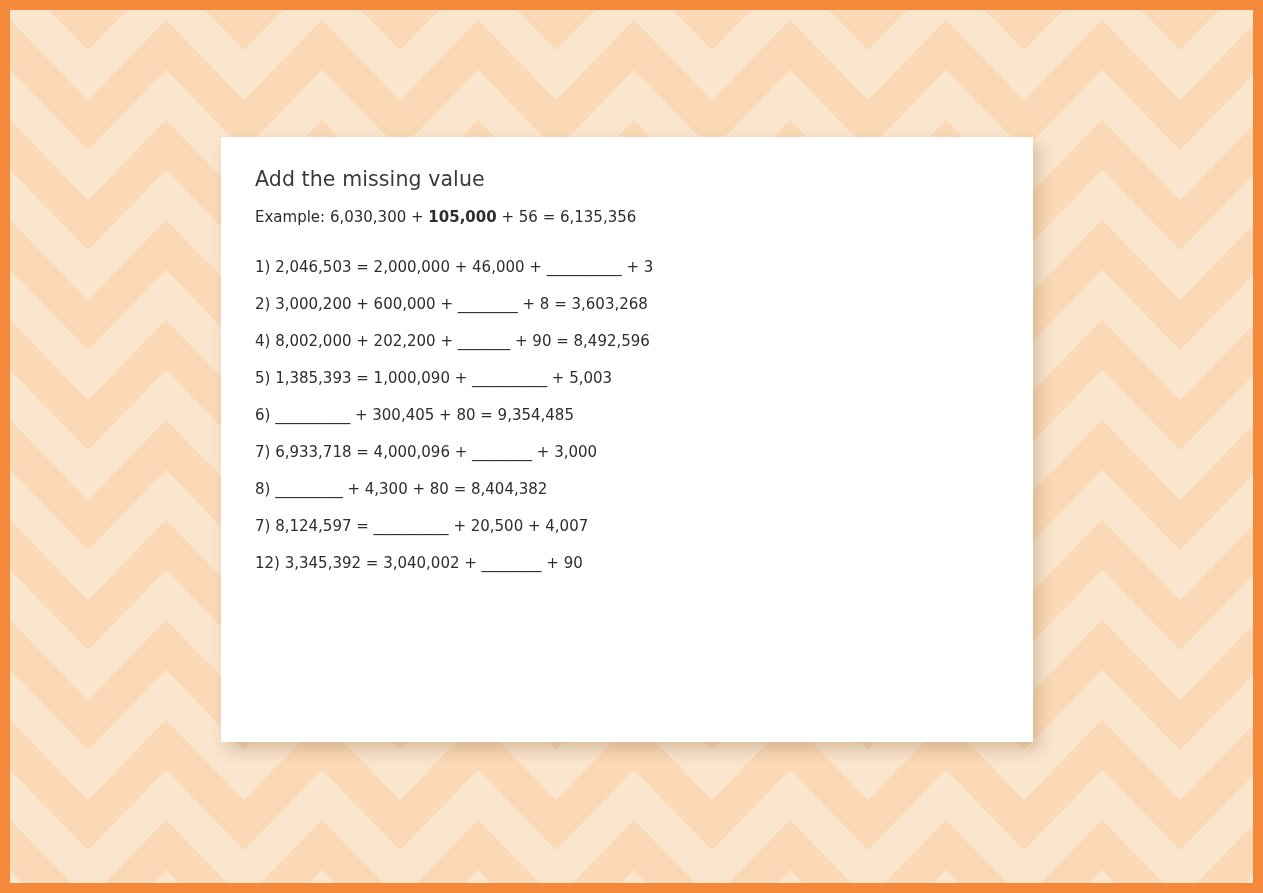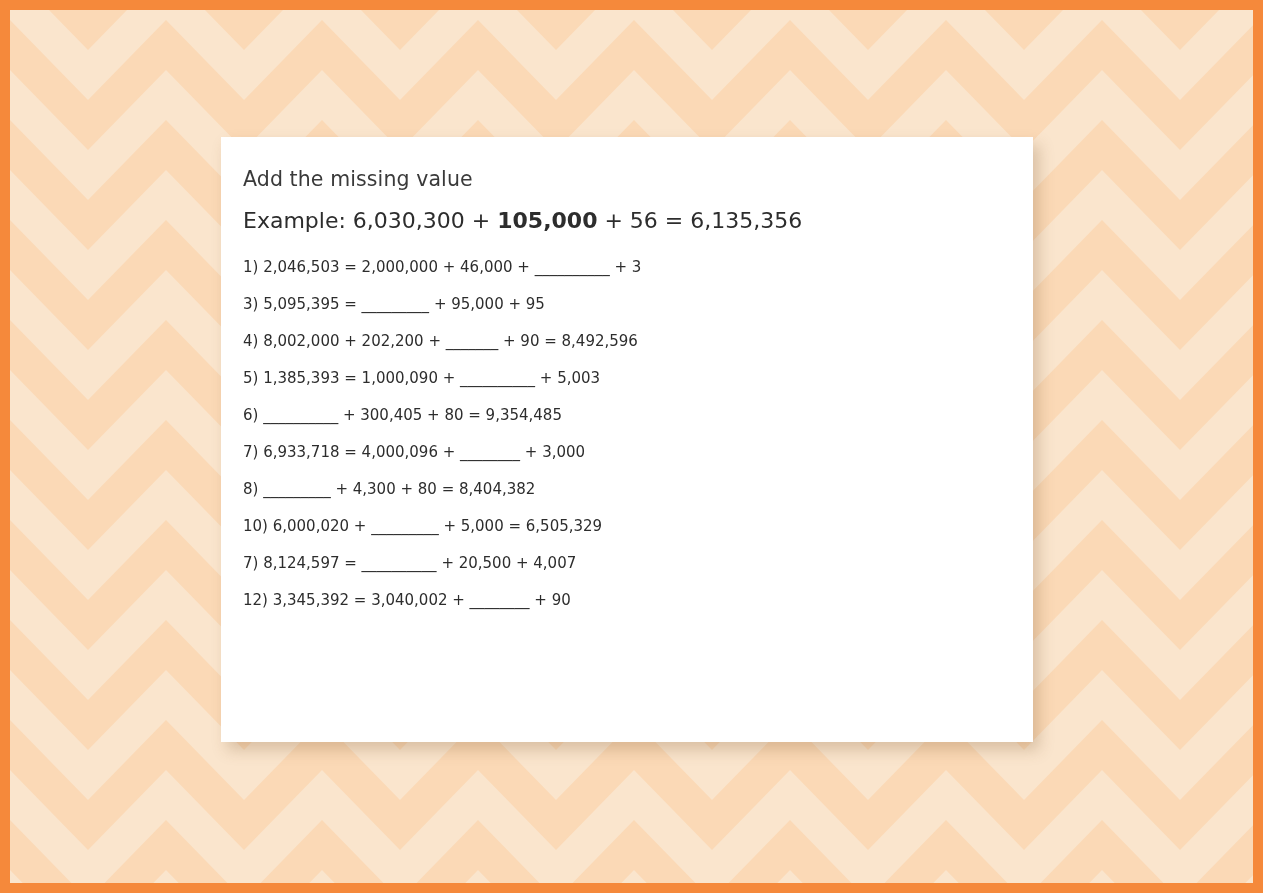"Add the missing value" .card-inner { padding: 30px 34px 0 22px -> 30px 34px 0 34px }
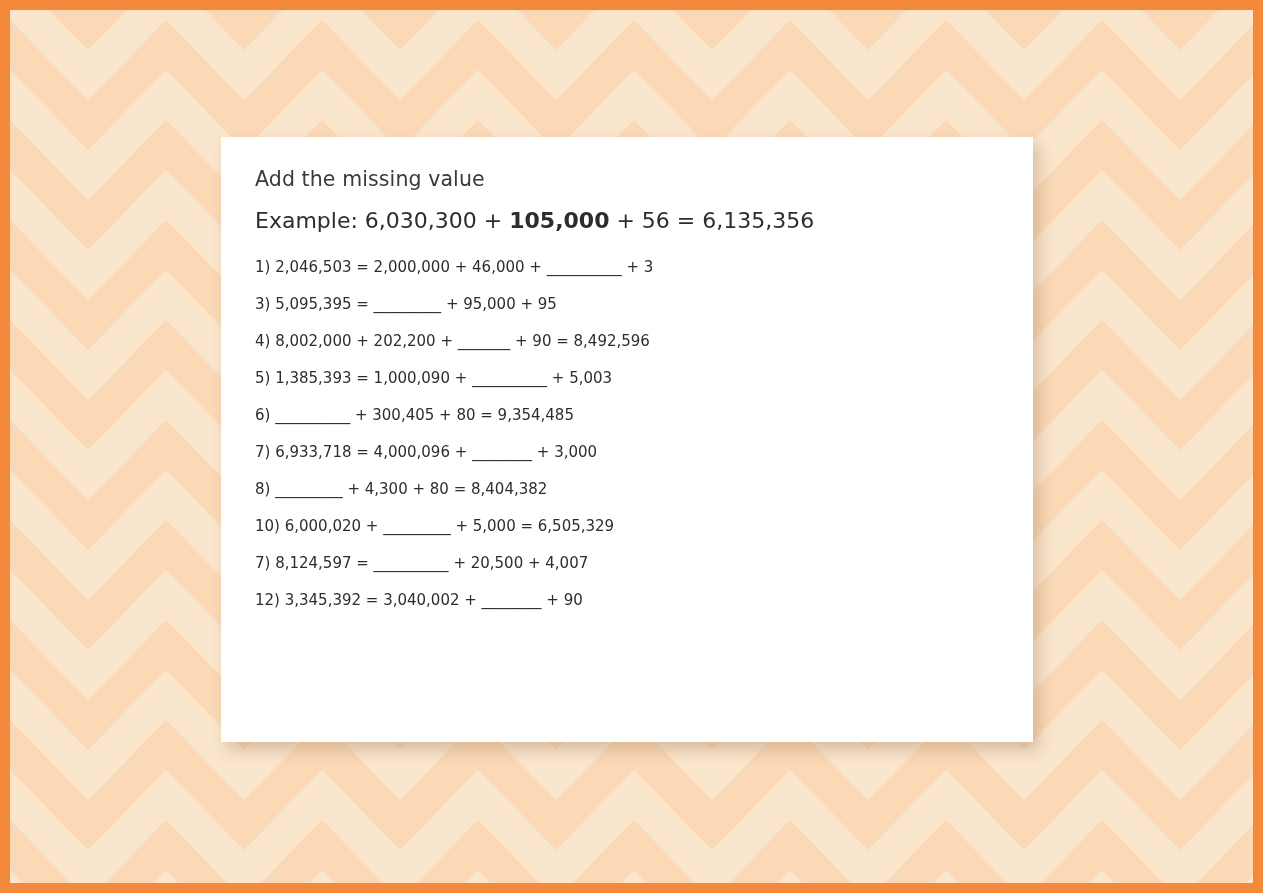"Example: 6,030,300 + 105,000 +" .example { font-size: 22px -> 15px; margin: 0 0 26px 0 -> 0 0 34px 0 }
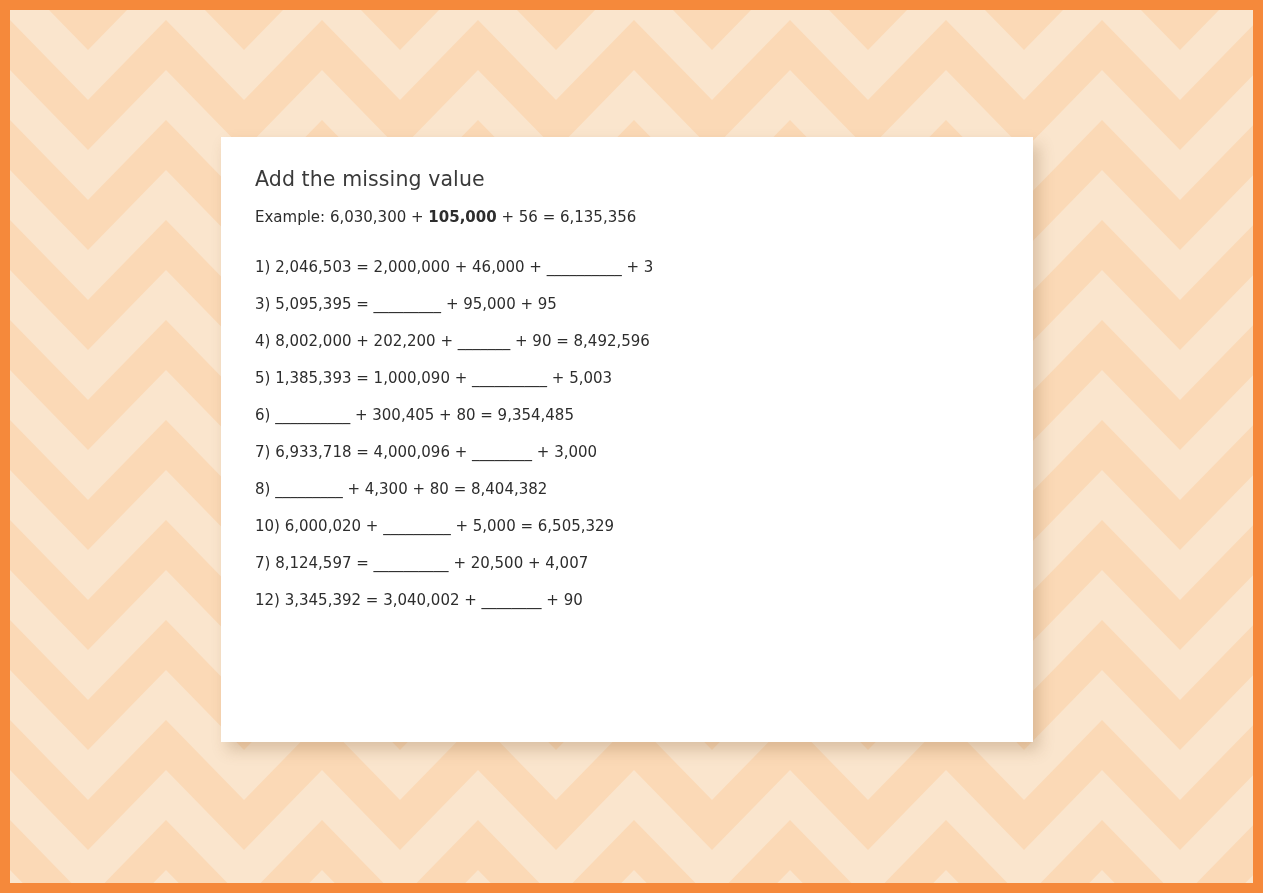"2) 3,000,200 + 600,000 +" p.problem { html: none -> <p>2) 3,000,200 + 600,000 + ________ + 8 = 3,603,268</p> }
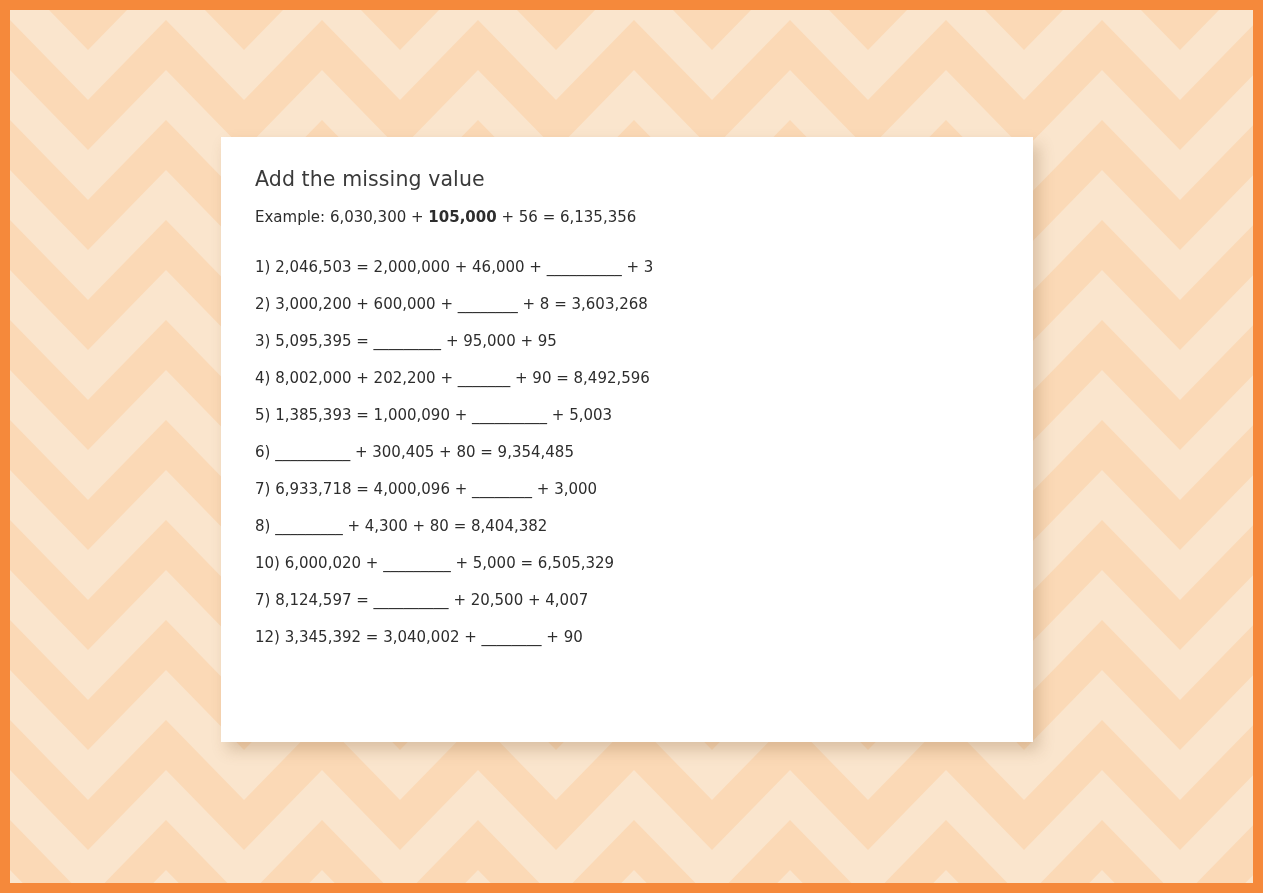"3) 5,095,395 = _________ +" p.problem { html: <p>3) 5,095,395 = _________ + 95,000 + 95</p> -> none }
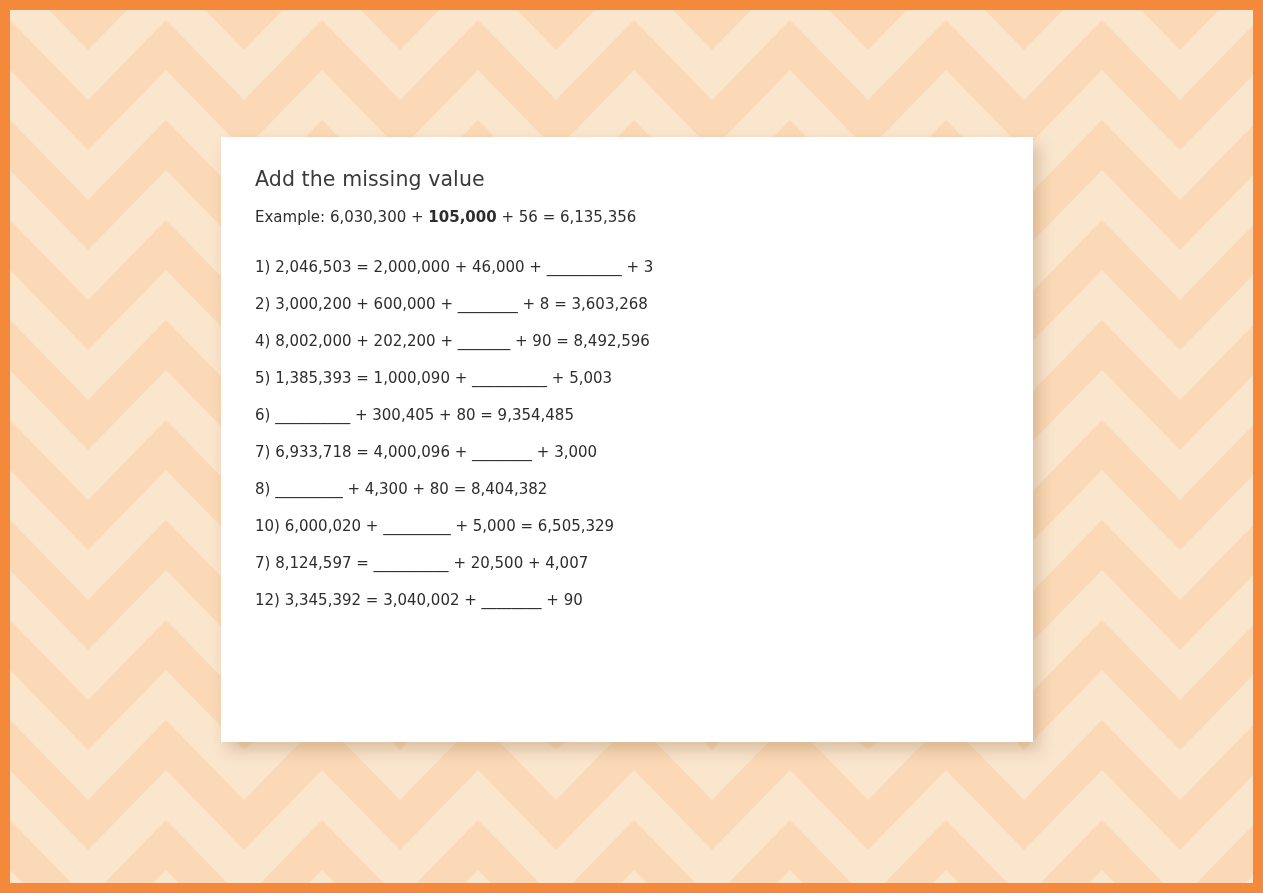"10) 6,000,020 + _________ +" p.problem { html: <p>10) 6,000,020 + _________ + 5,000 = 6,505,329</p> -> none }
